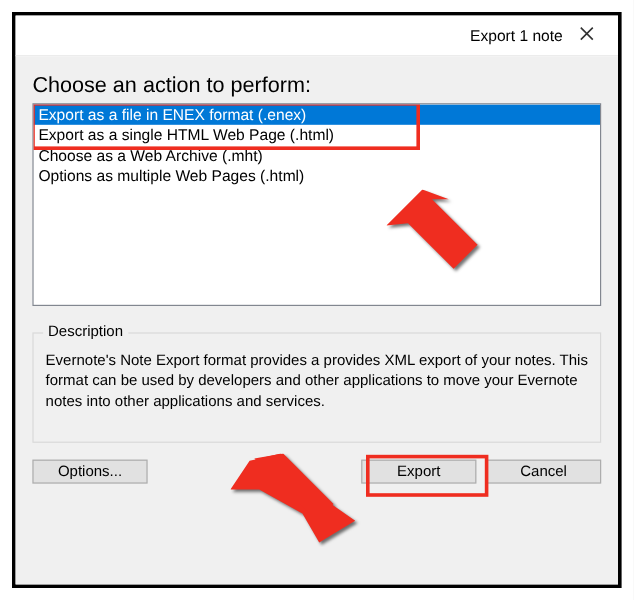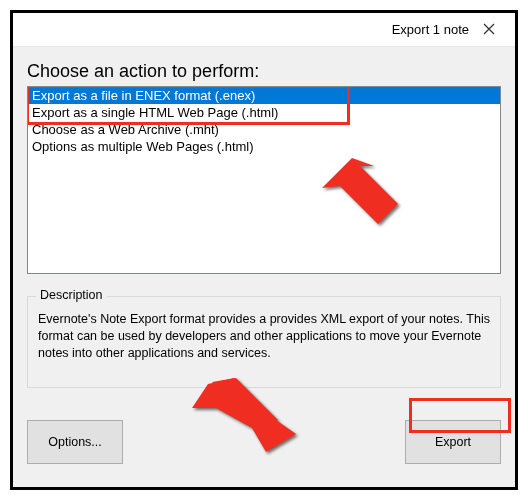"Export as a file in" .listbox { height: 188px -> 169px }
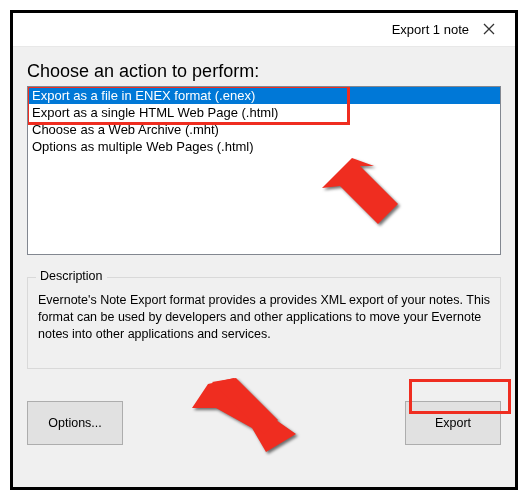"Options..." button.winbtn { height: 44px -> 20px; margin-top: 18px -> none }
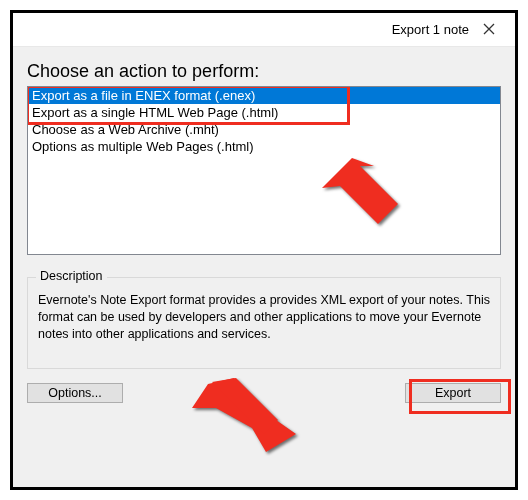"Cancel" button.winbtn { html: none -> <button>Cancel</button> }
